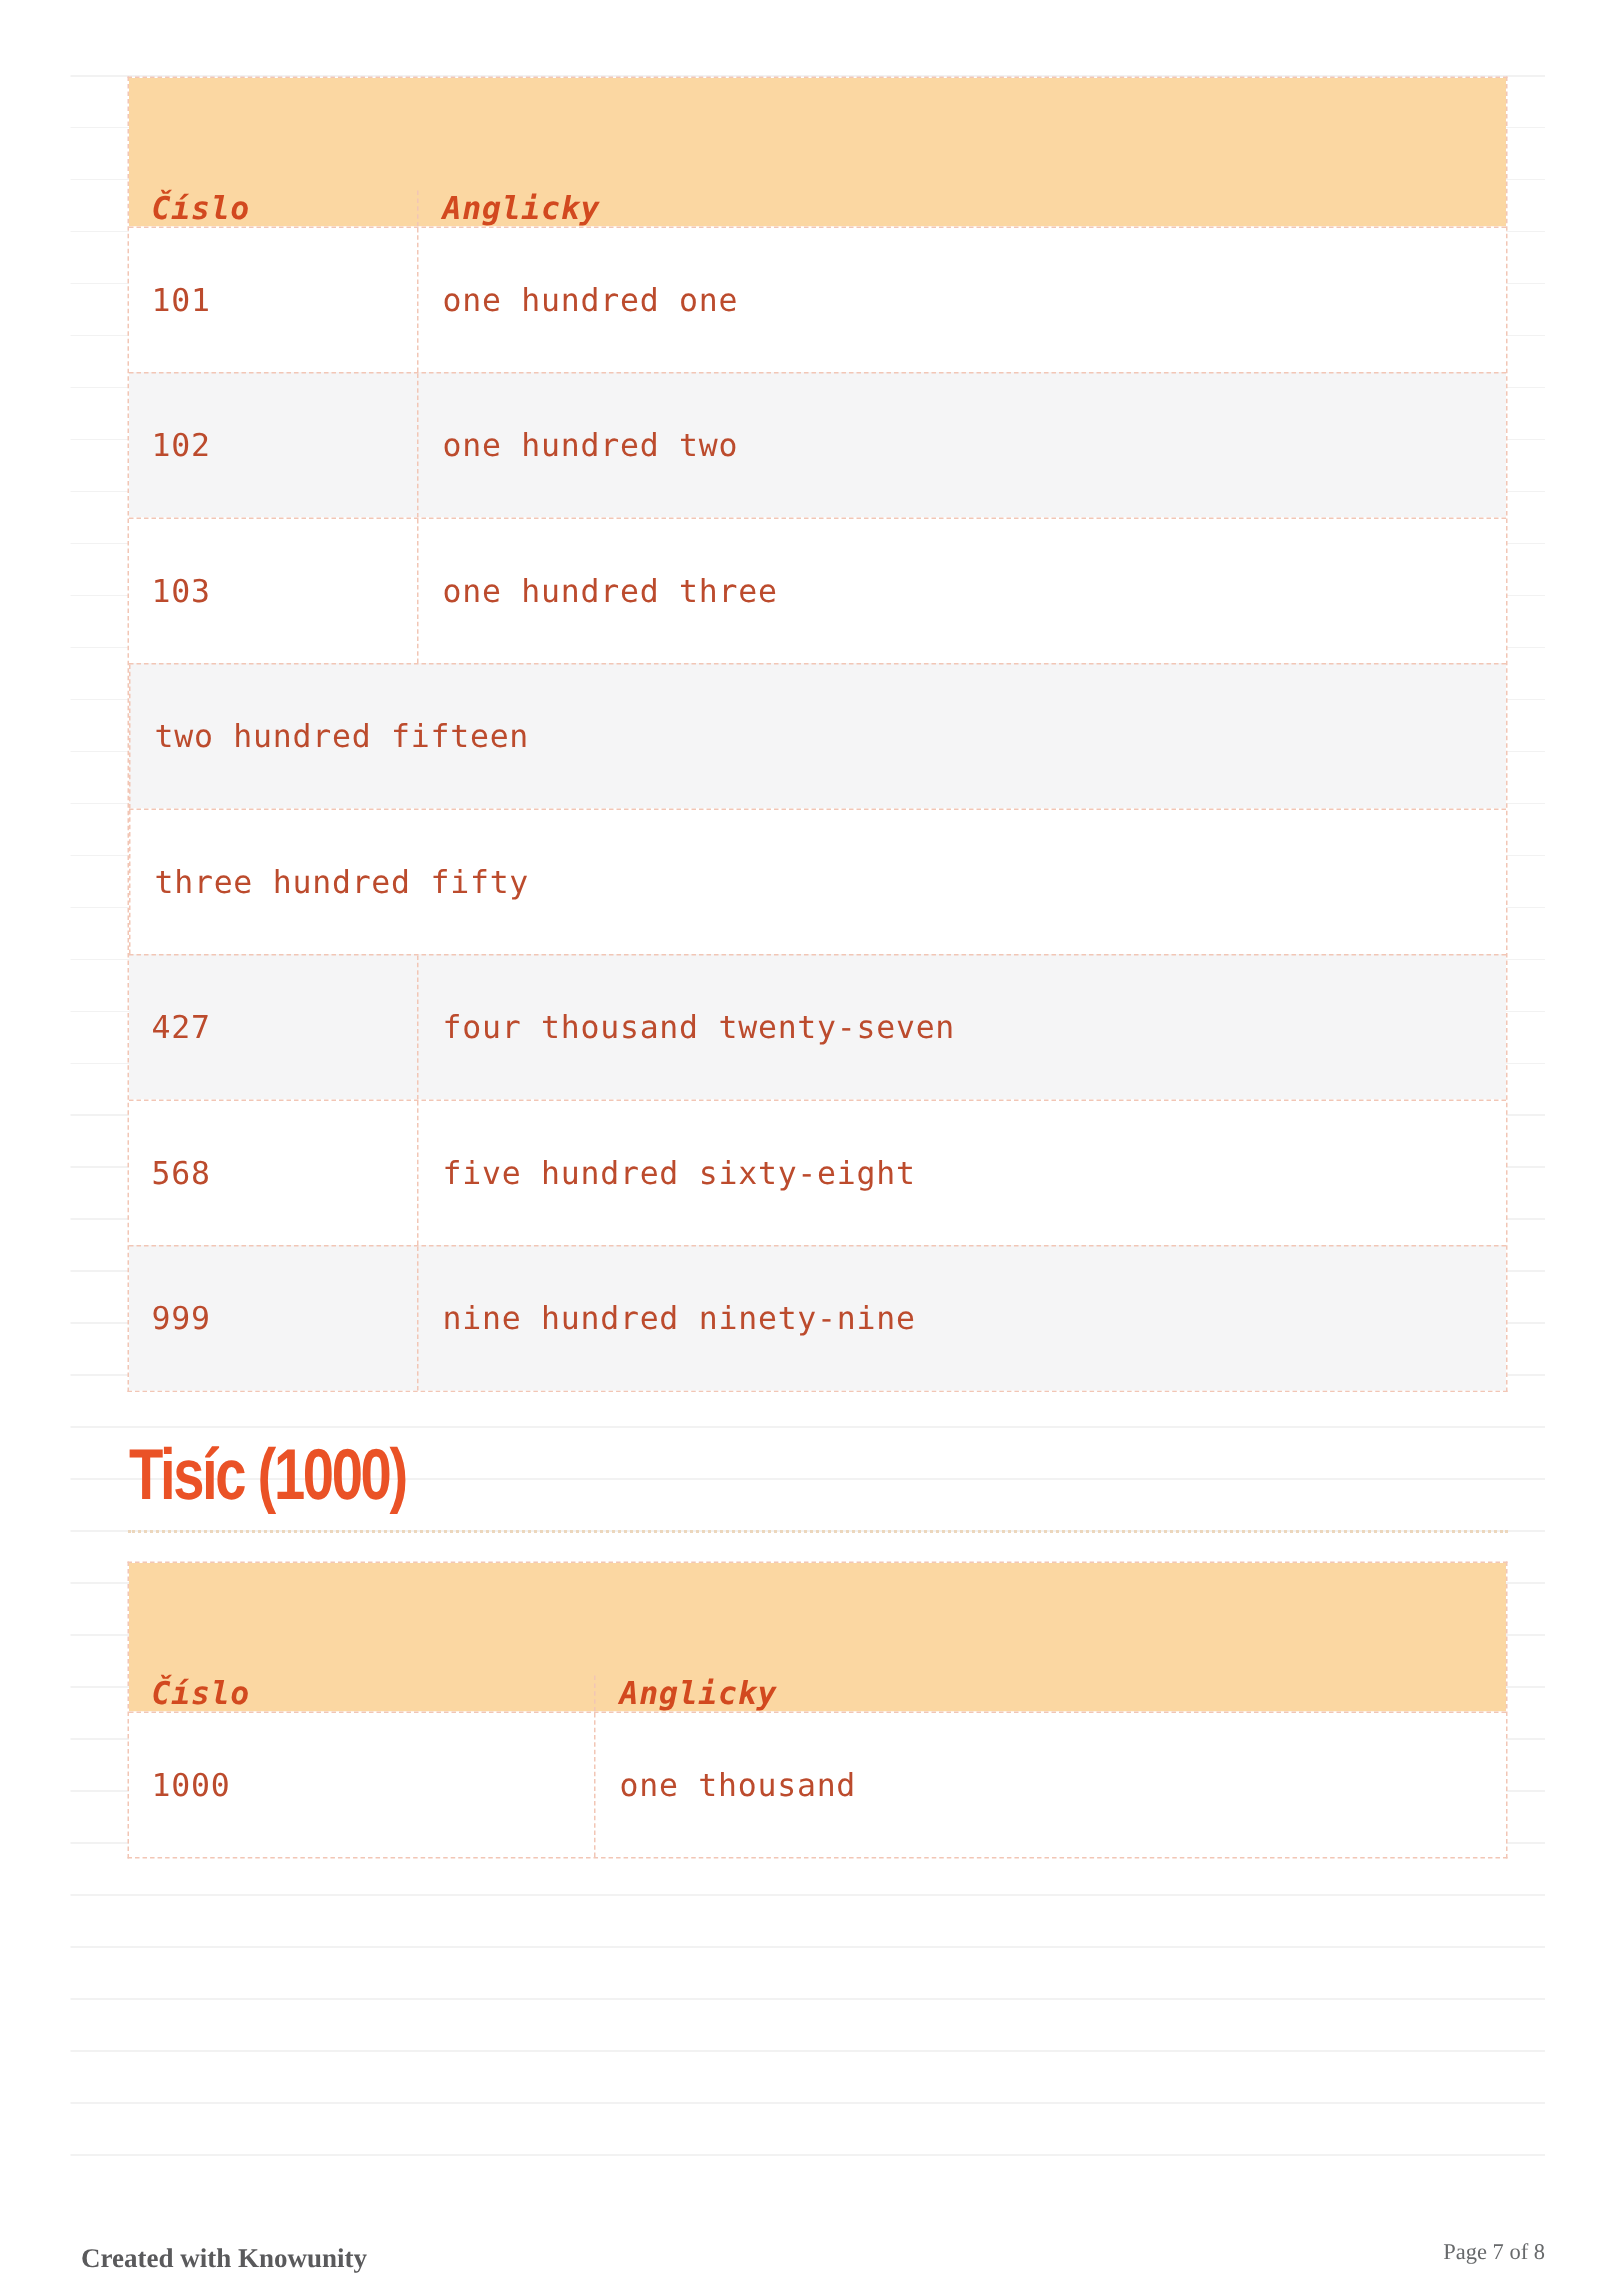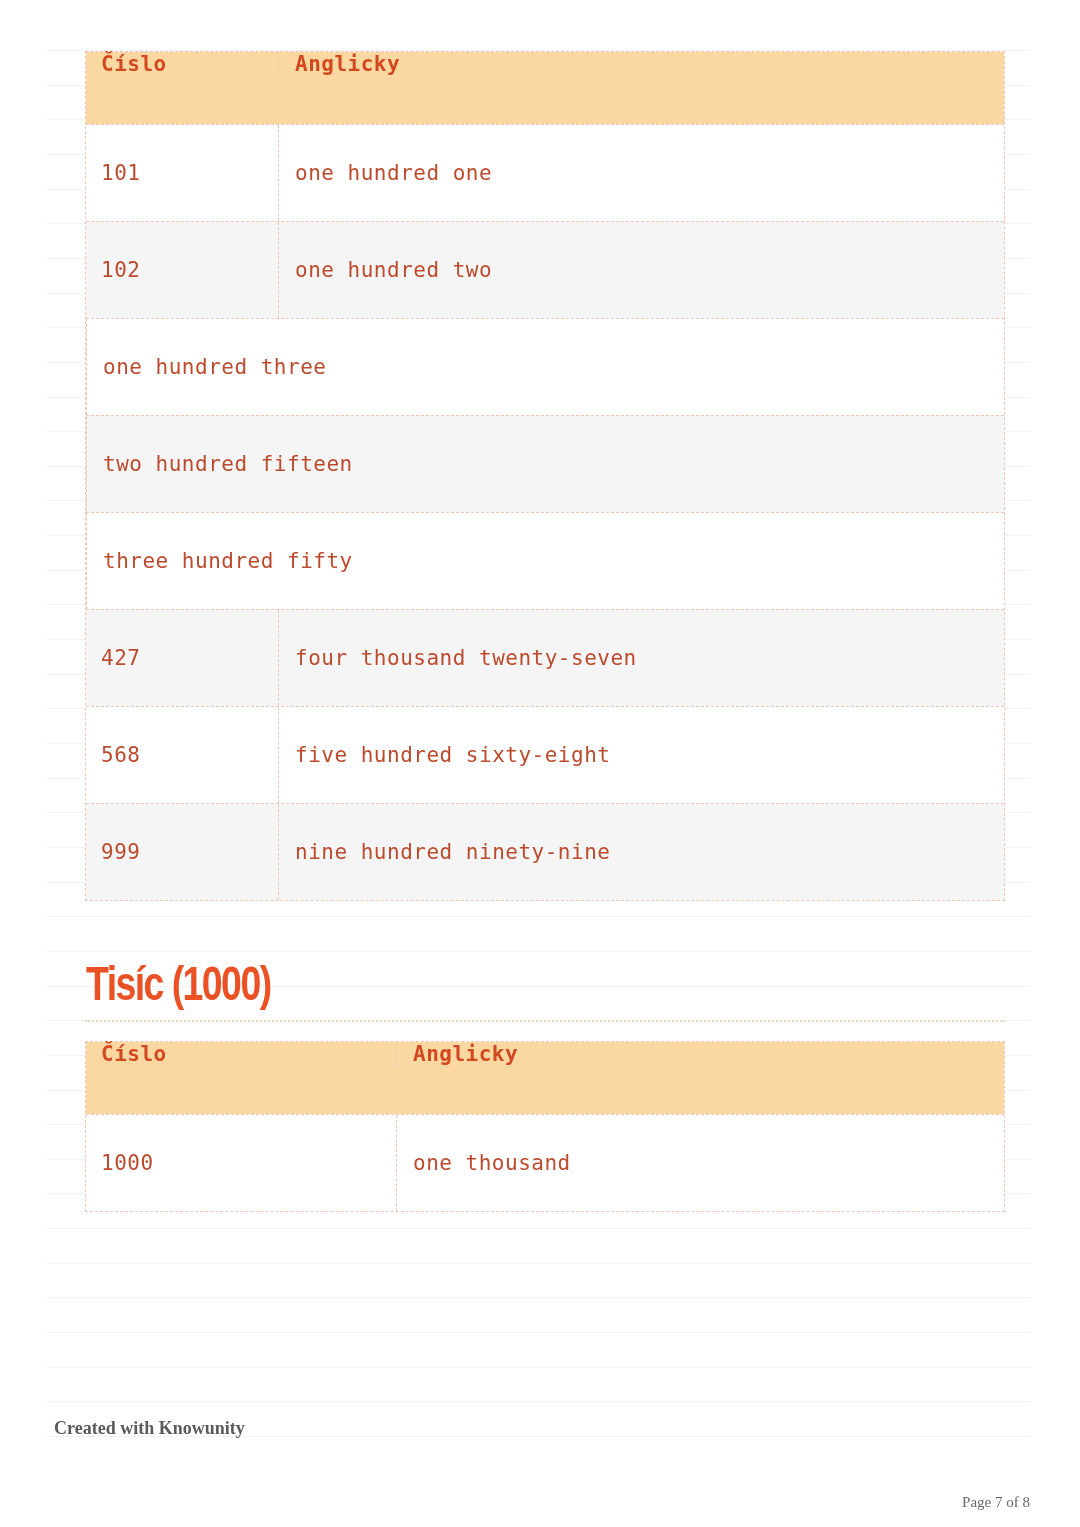"Číslo" .thead { align-items: flex-start -> flex-end; font-style: none -> italic; height: 72px -> 99px }
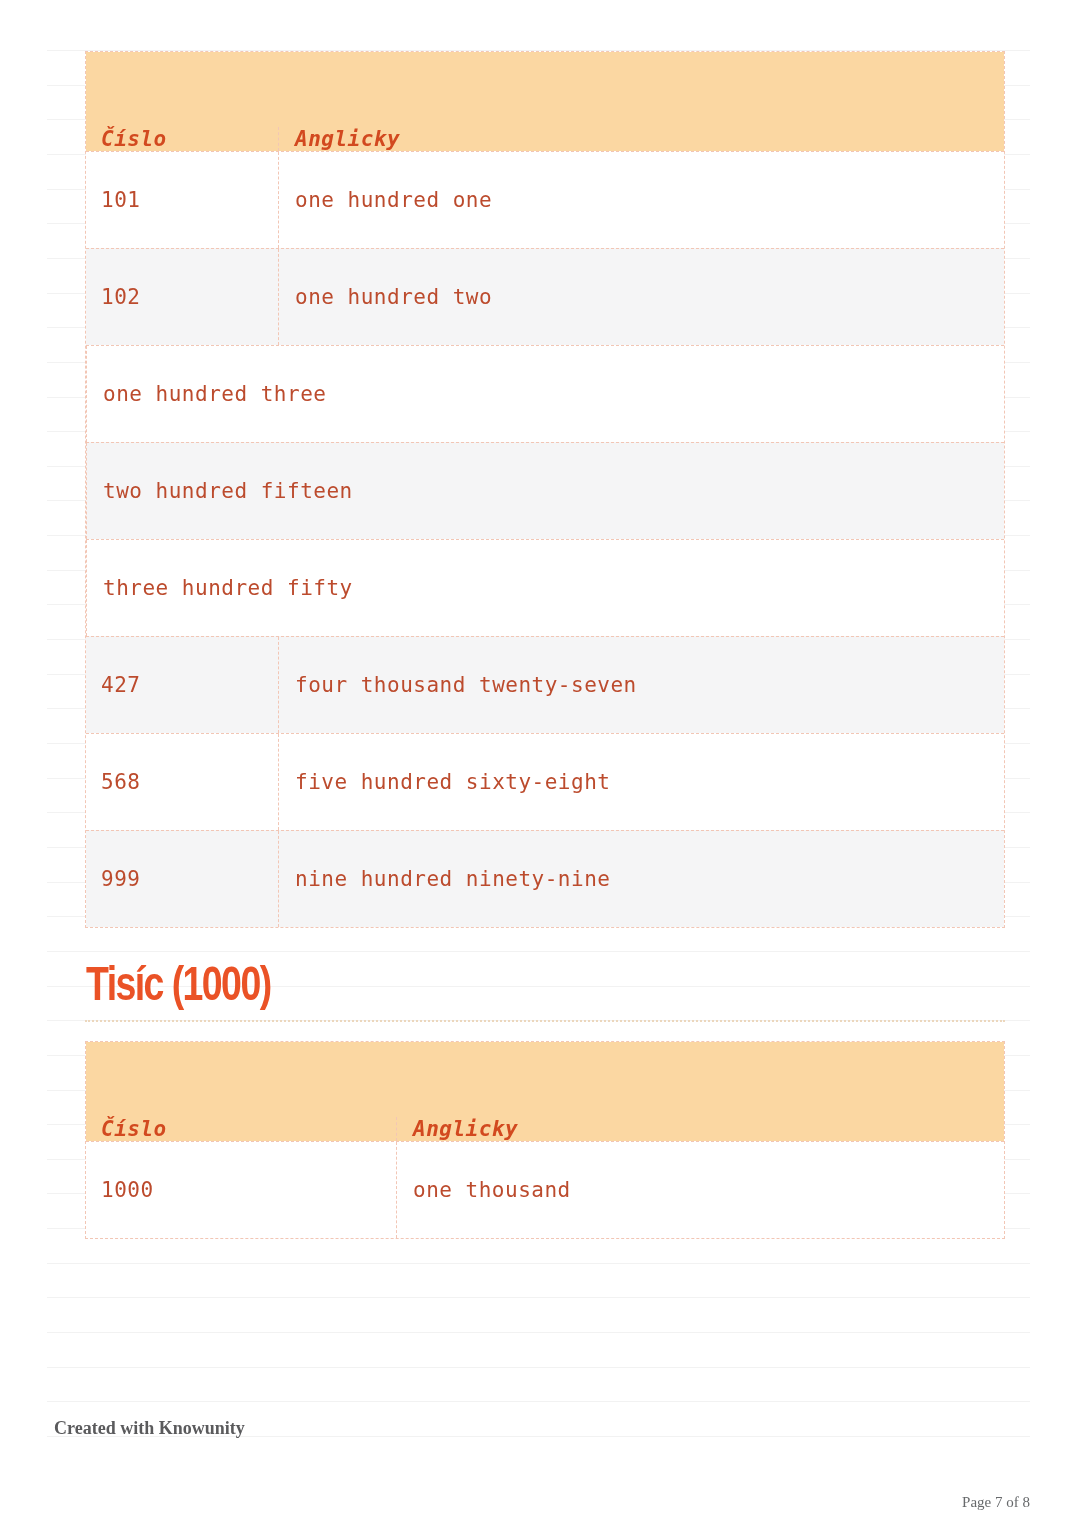"103" div.cell { html: none -> <div>103</div> }
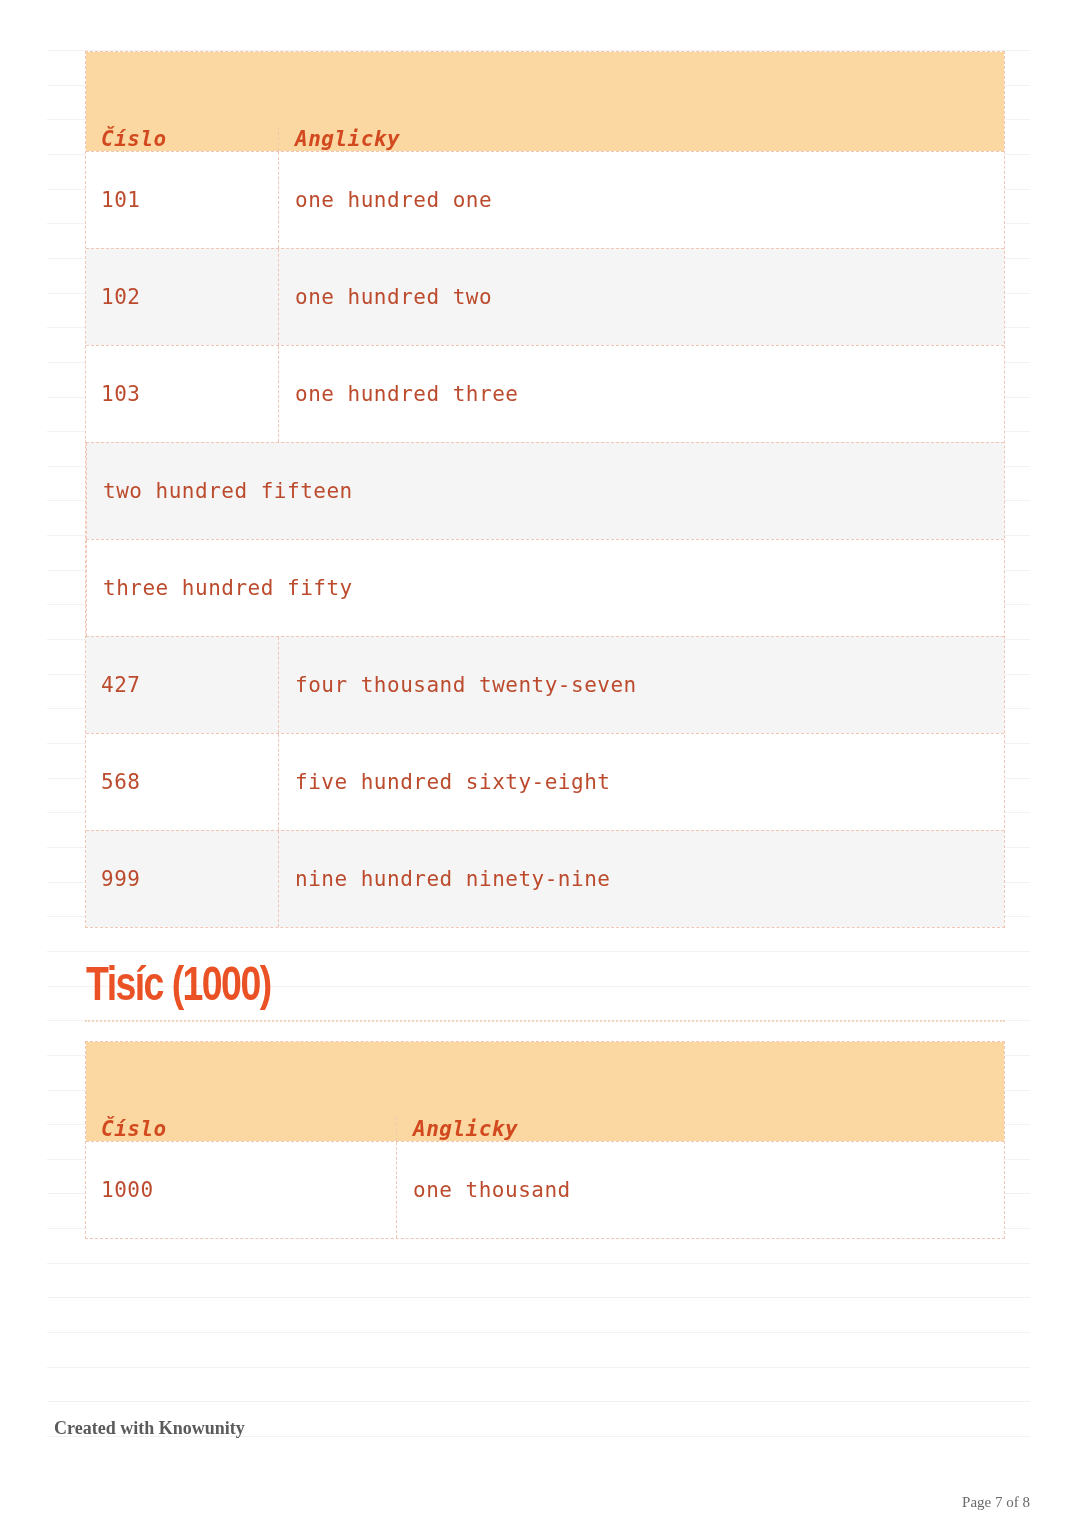"Created with Knowunity" .footer-left { top: 1418px -> 1495px }
